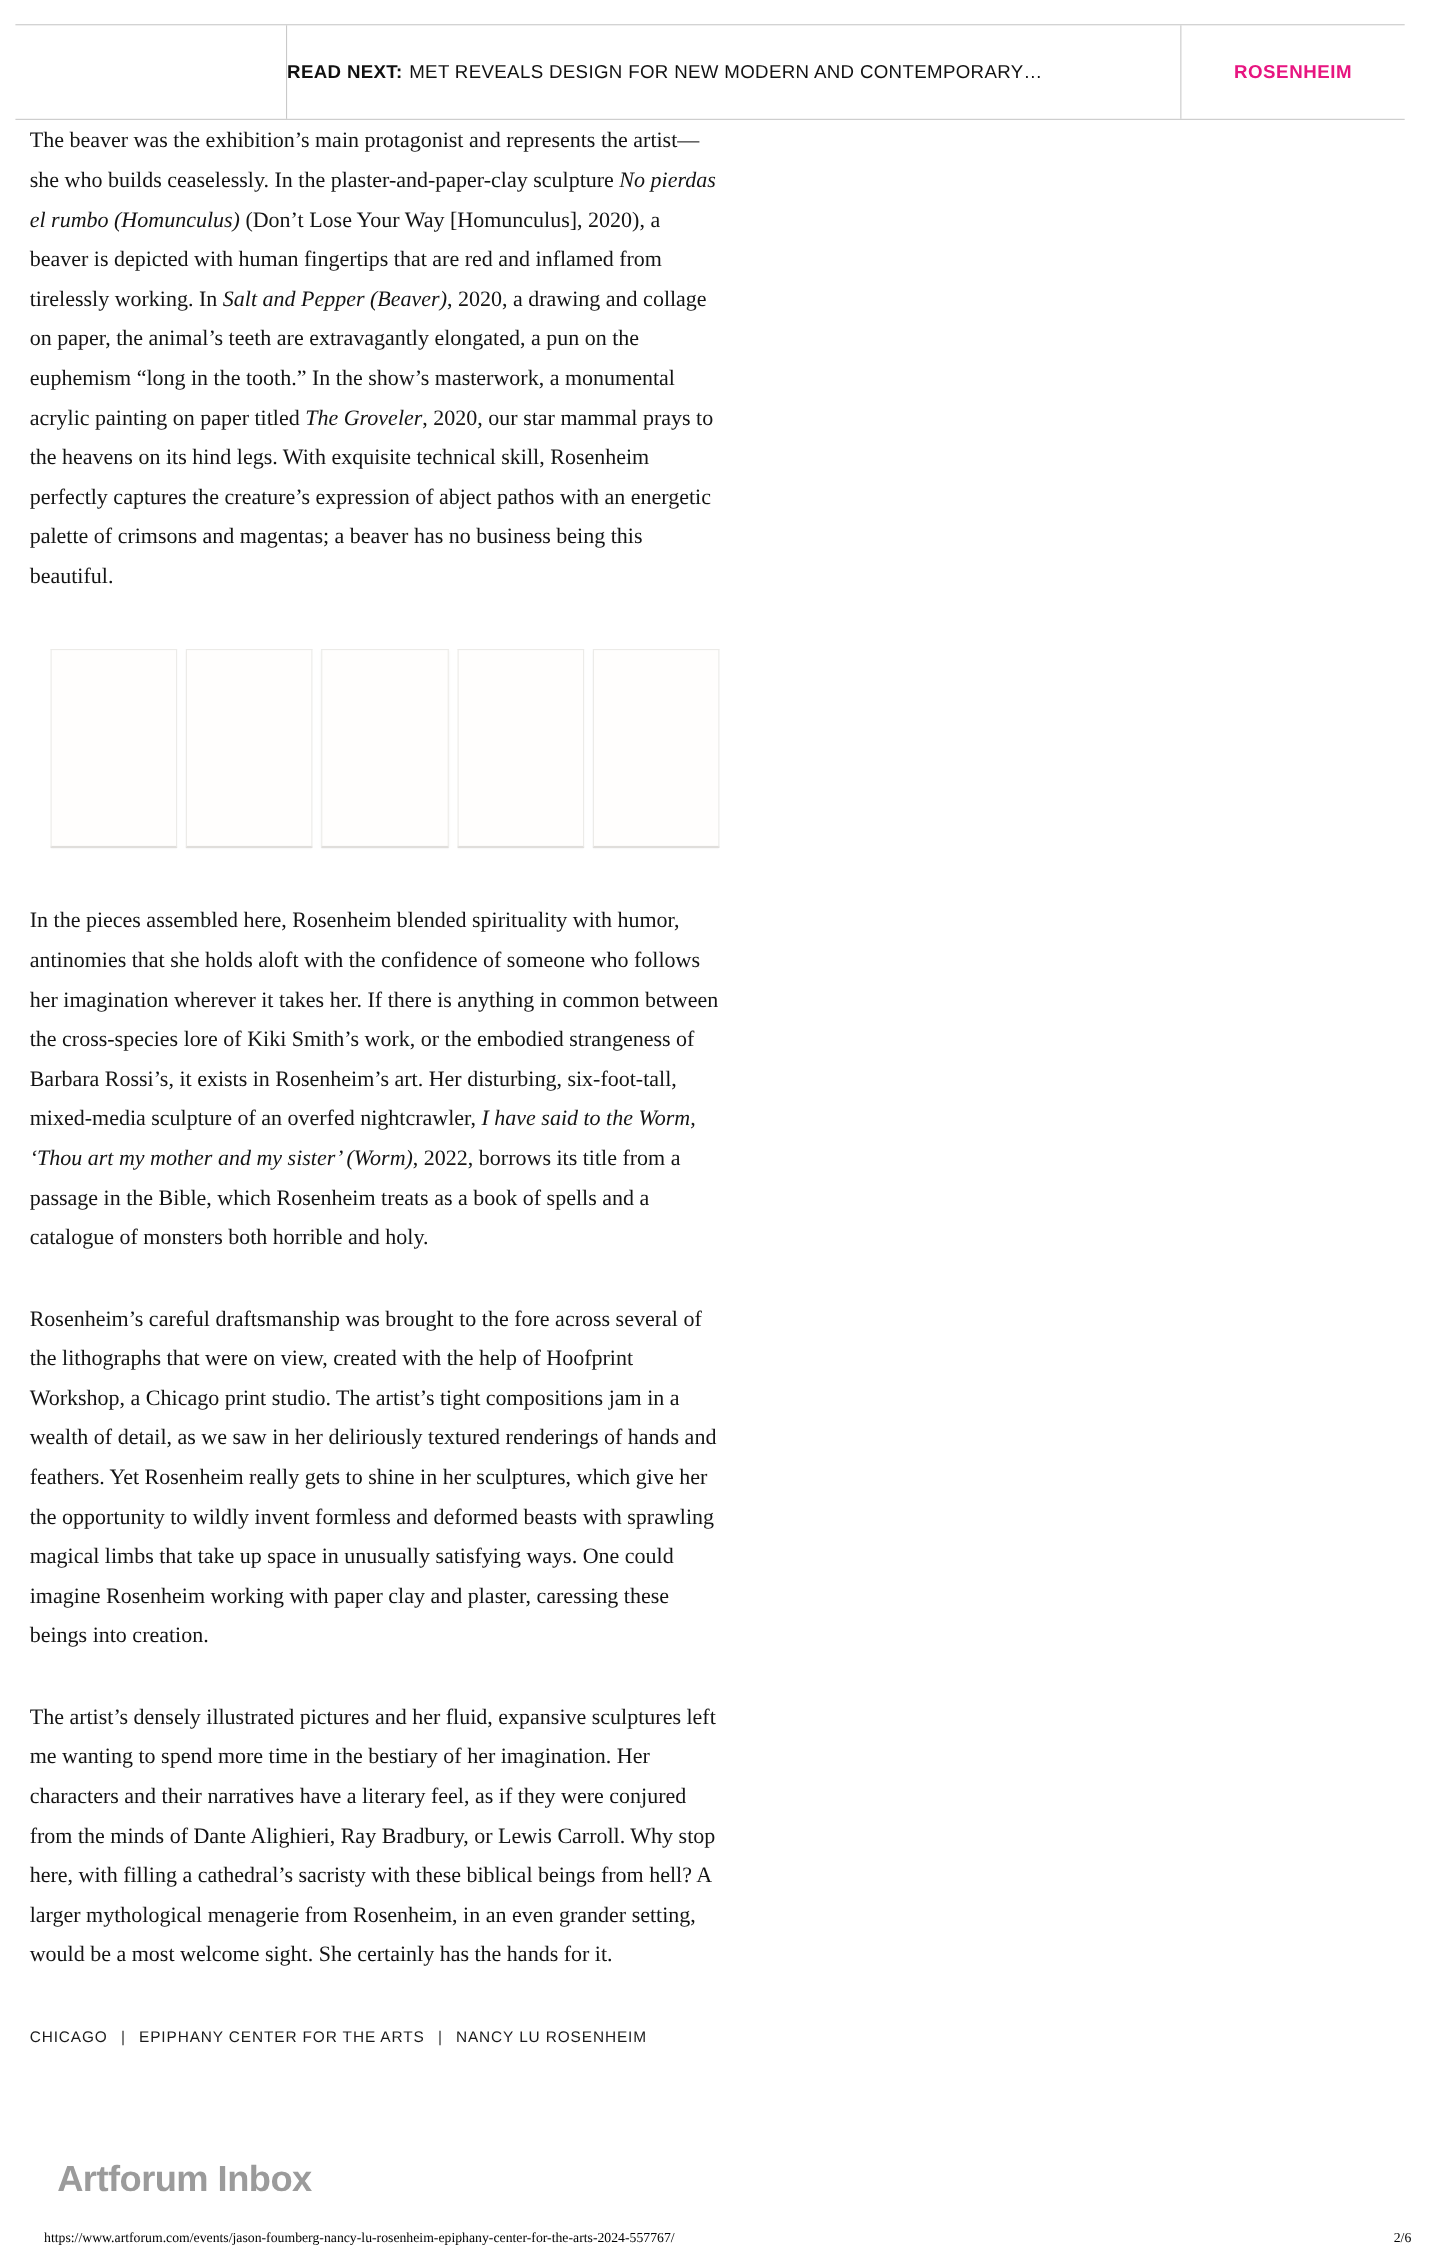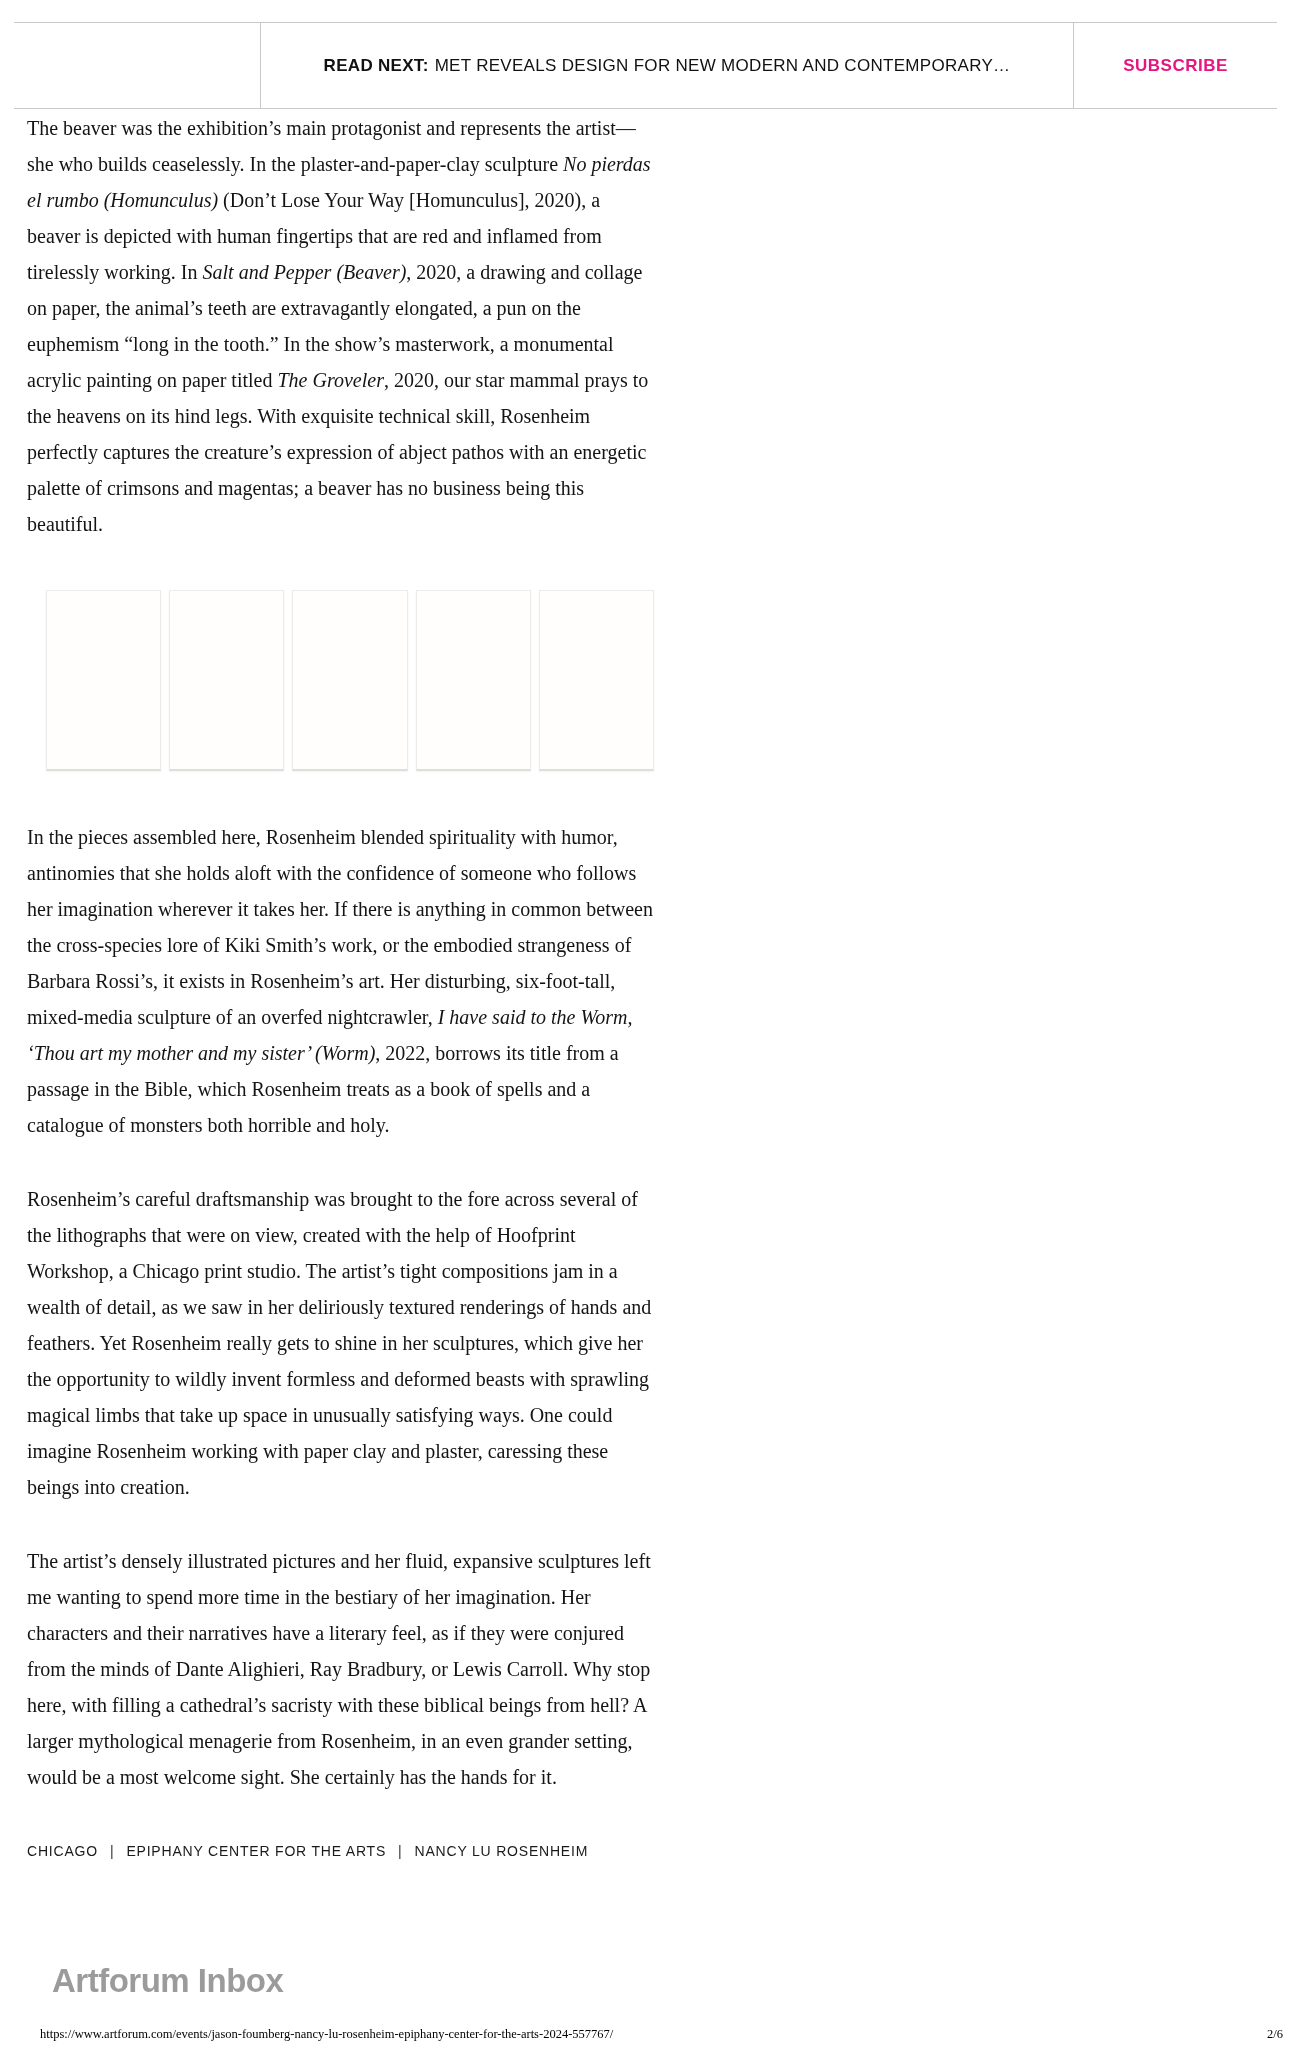"READ NEXT: MET REVEALS DESIGN" .rn-mid { justify-content: center -> flex-start }
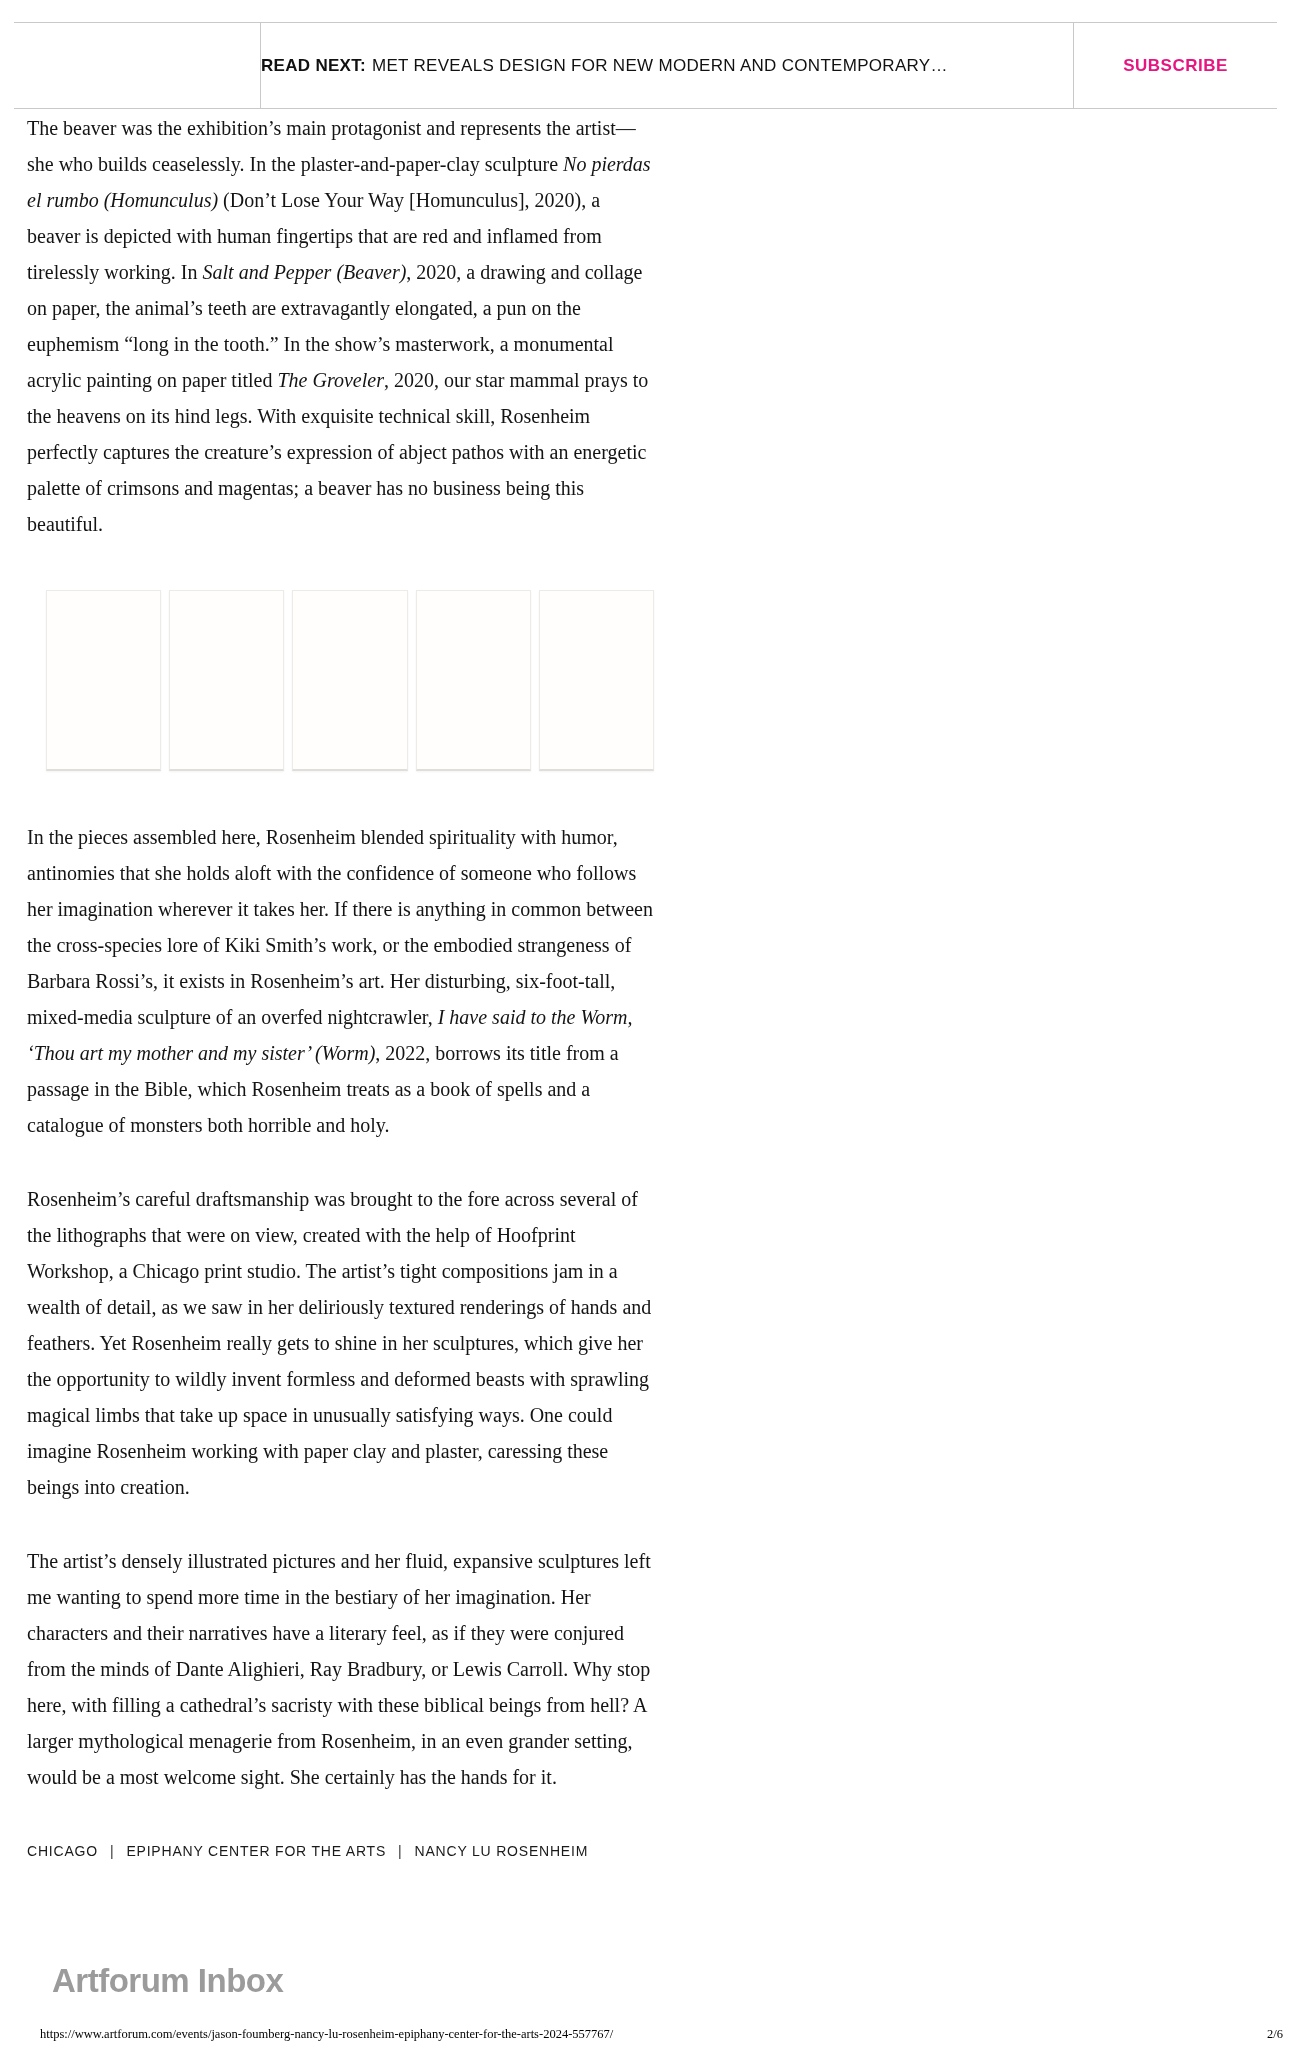"SUBSCRIBE" span.subscribe { text: SUBSCRIBE -> ROSENHEIM }
